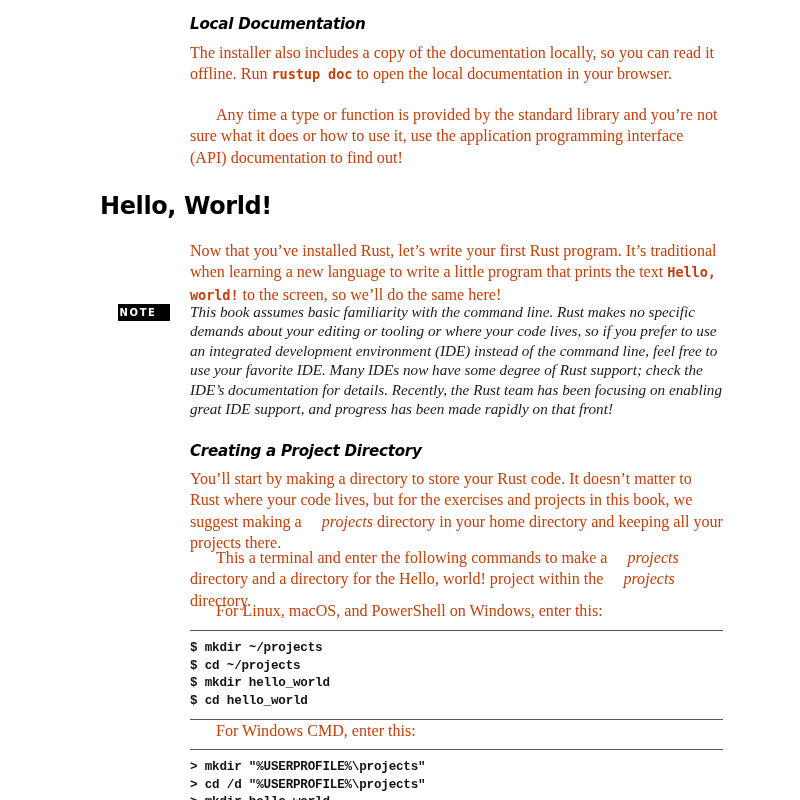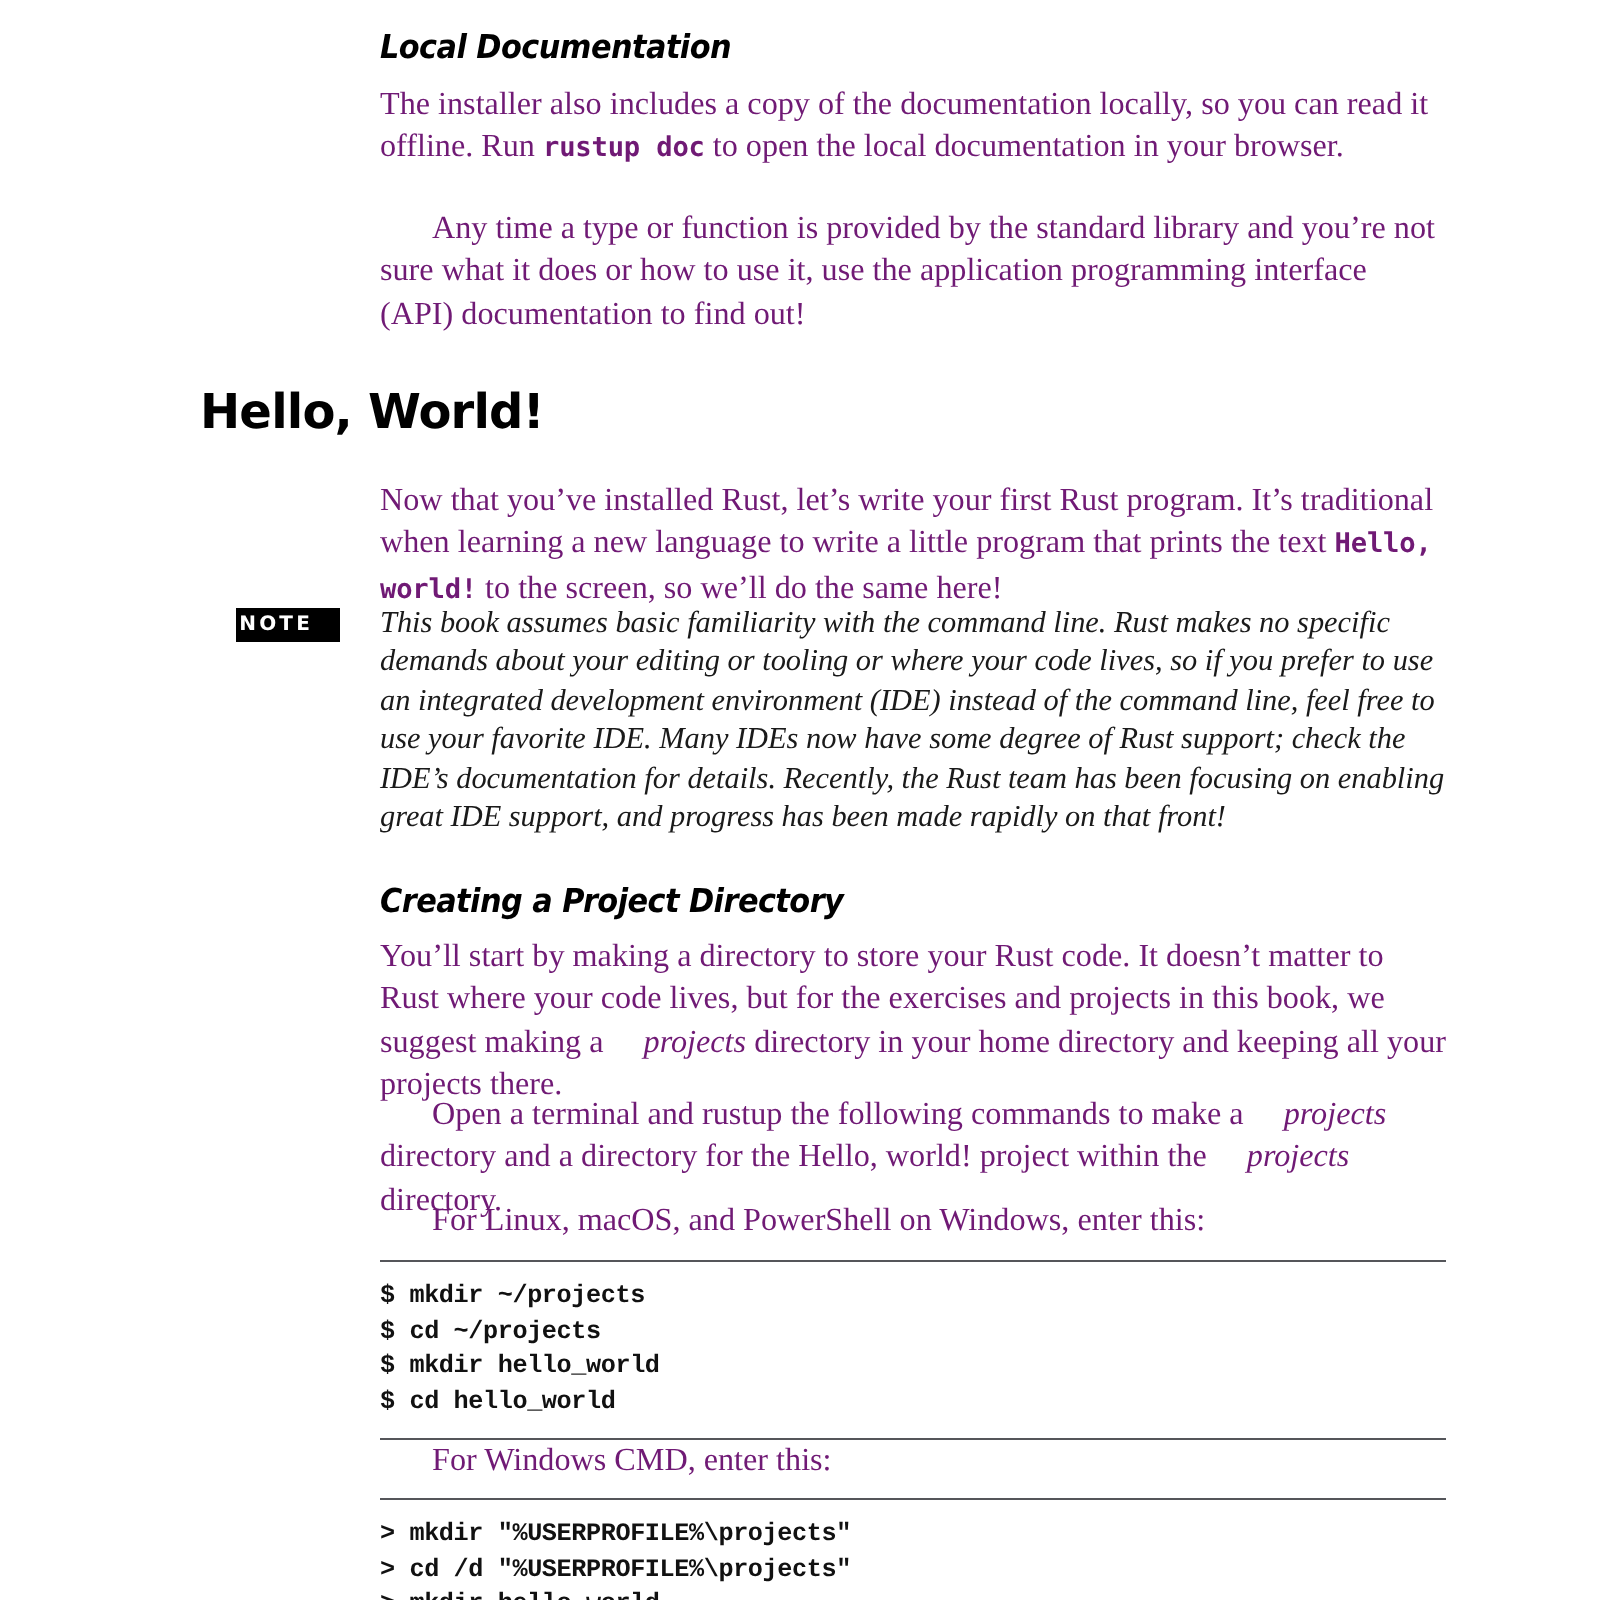"The installer also includes a" p.body { color: #701a75 -> #c2410c }
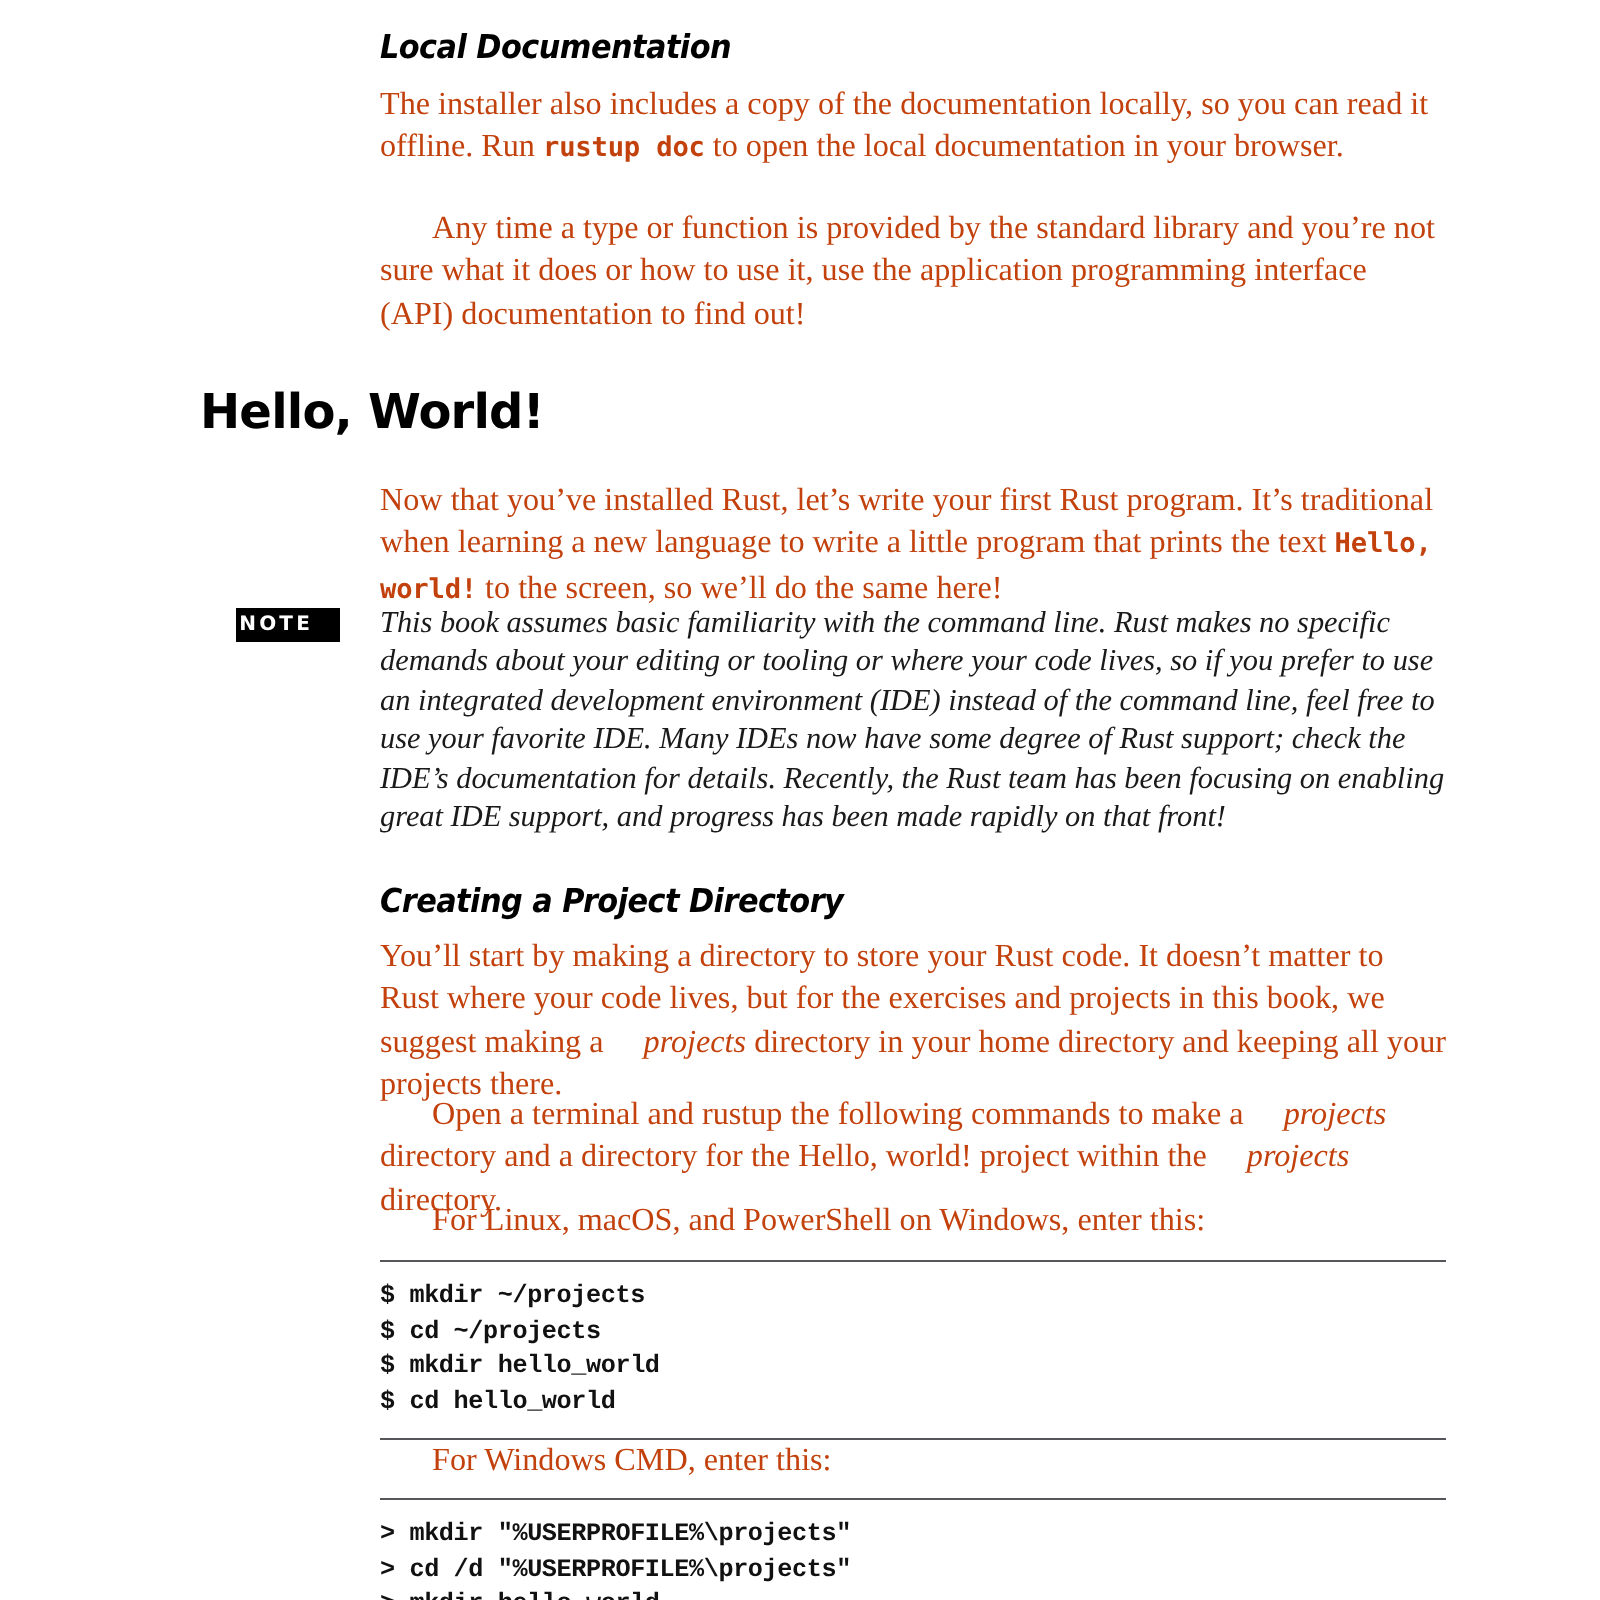"Open a terminal and rustup" span { text: Open a terminal and rustup -> This a terminal and enter }
